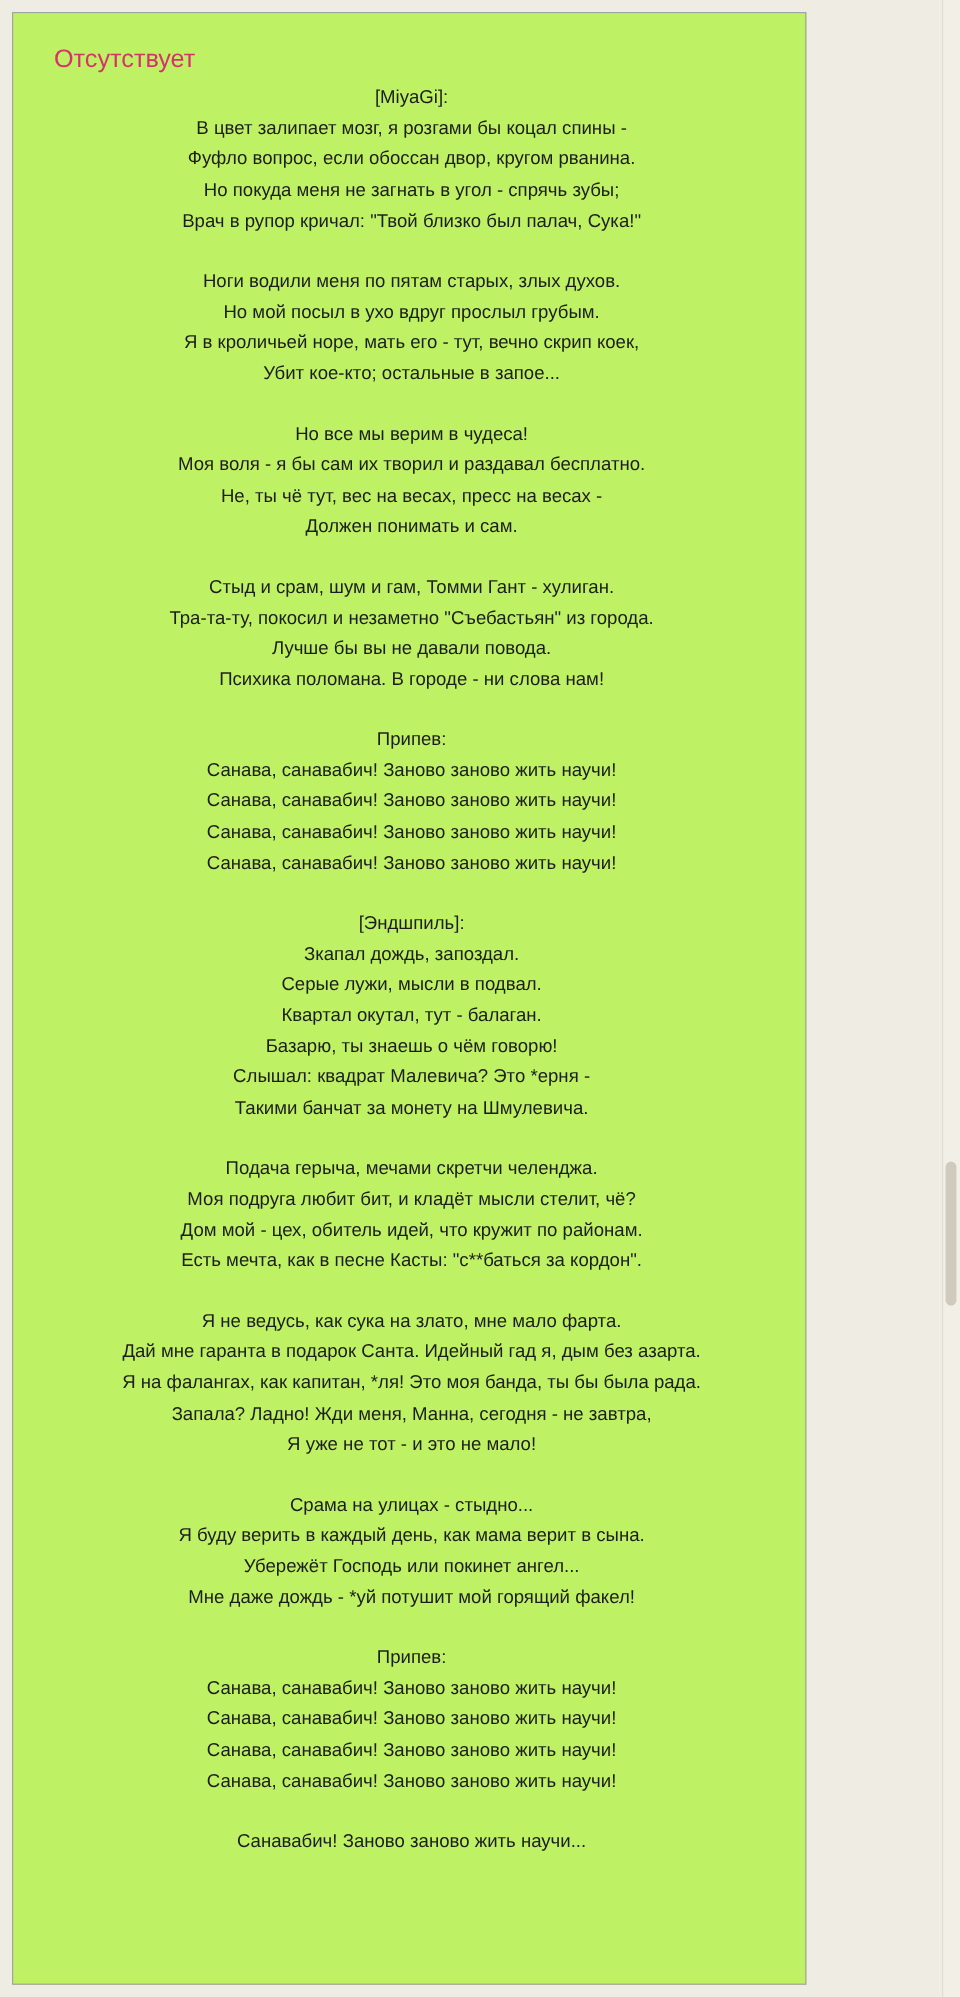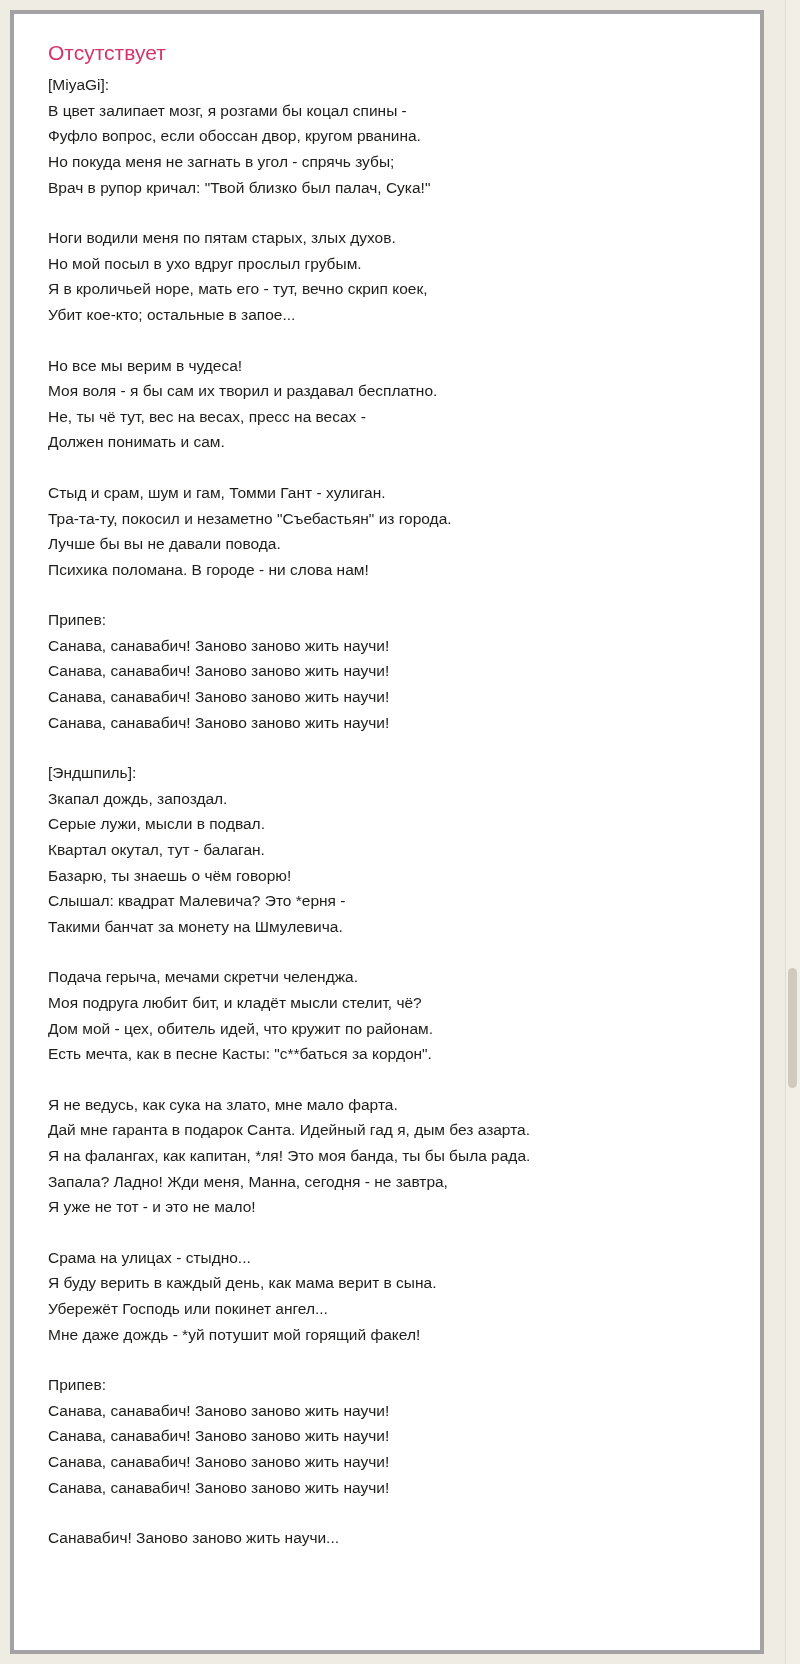"Отсутствует" .sheet { background: #ffffff -> #bef264; border: 4px solid #a3a3a3 -> 1px solid #a3a3a3; width: 754px -> 662px }
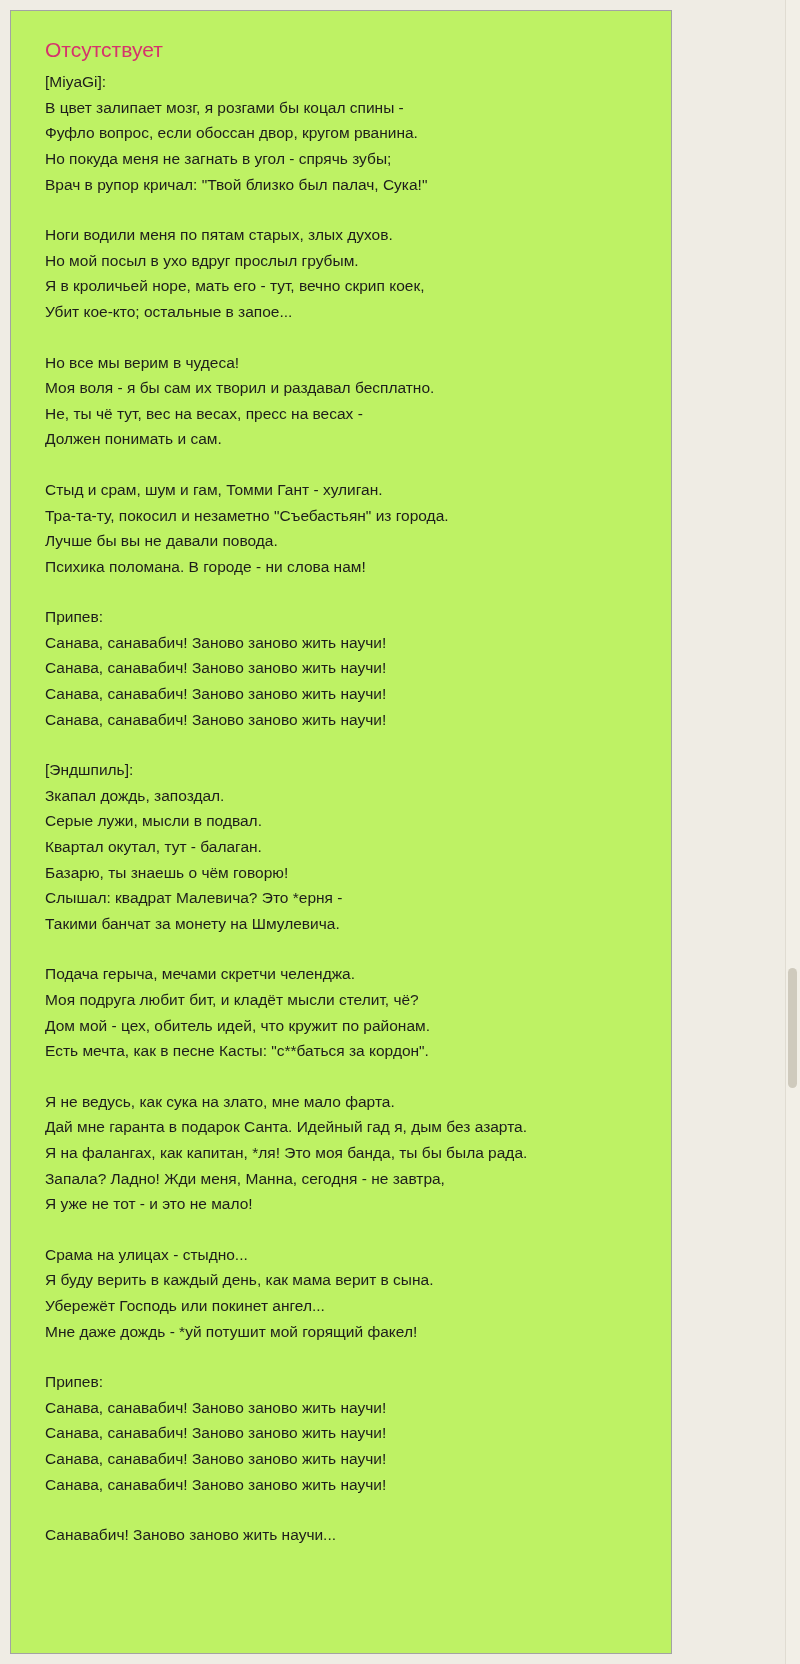"[MiyaGi]:" .lyrics { text-align: none -> center }
